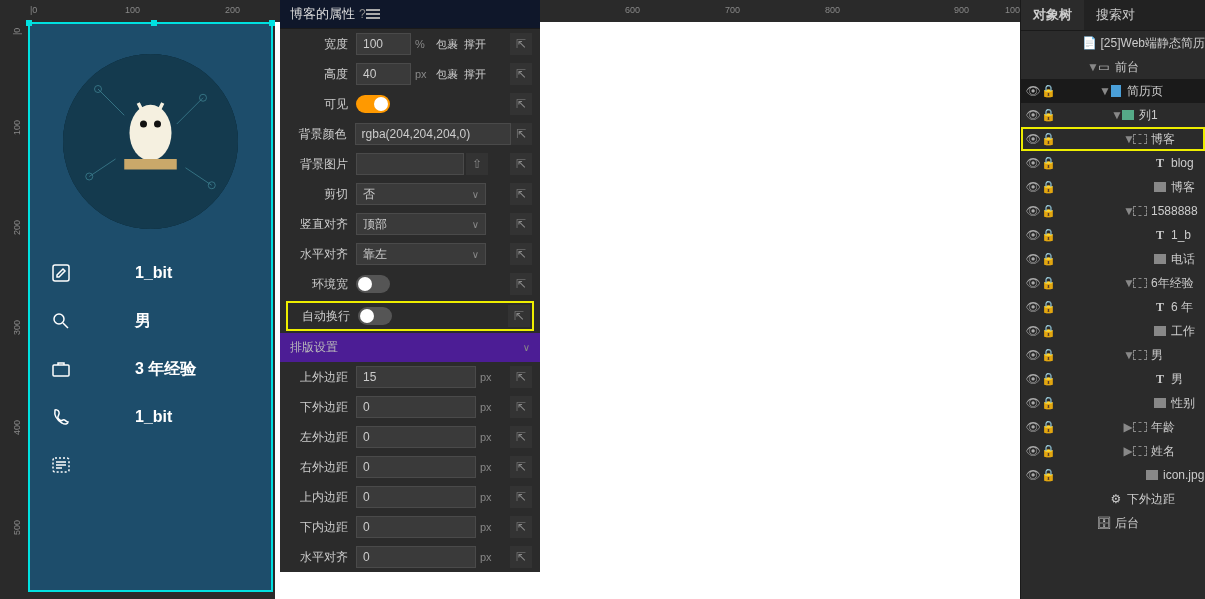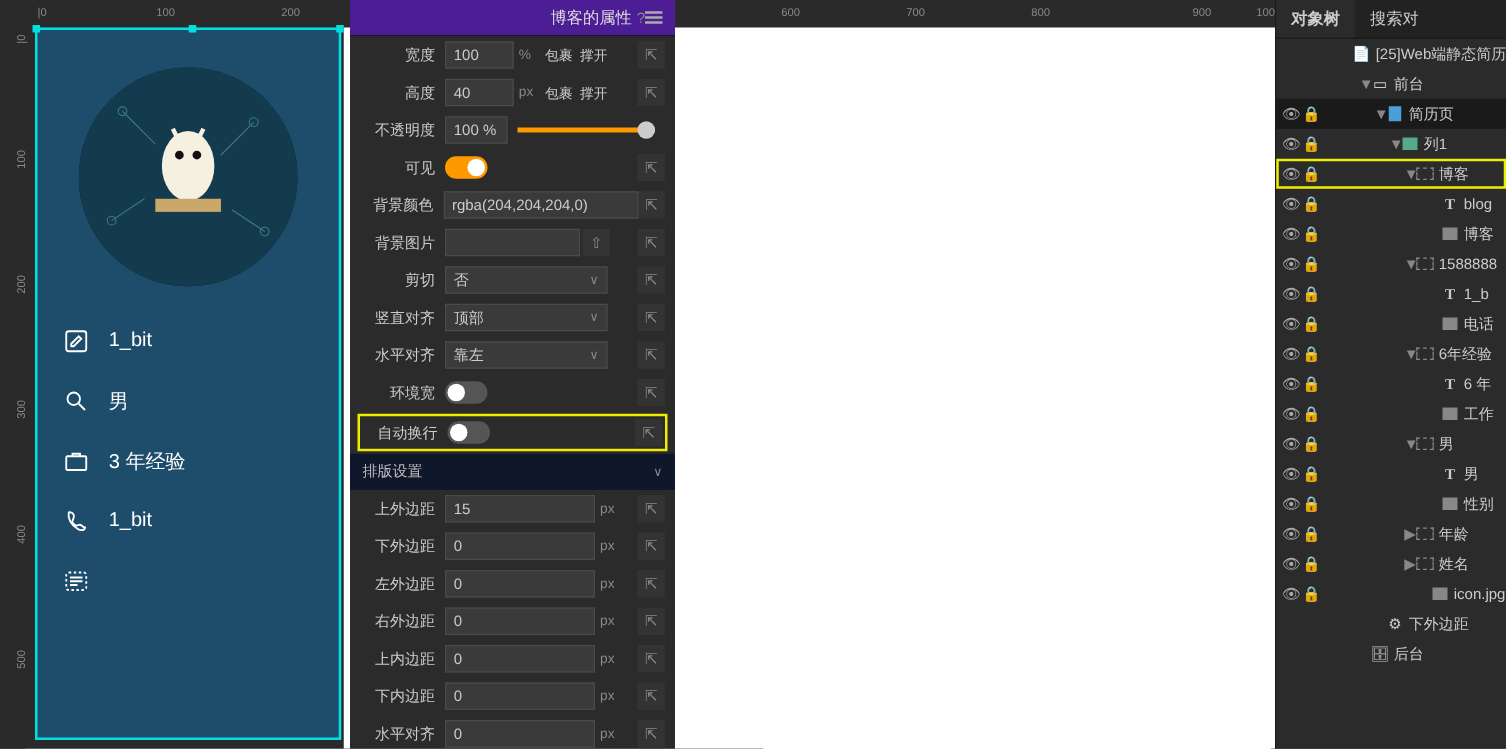"博客的属性 ?" .panel-header { background: #4c1d95 -> #0f172a; justify-content: flex-end -> flex-start }
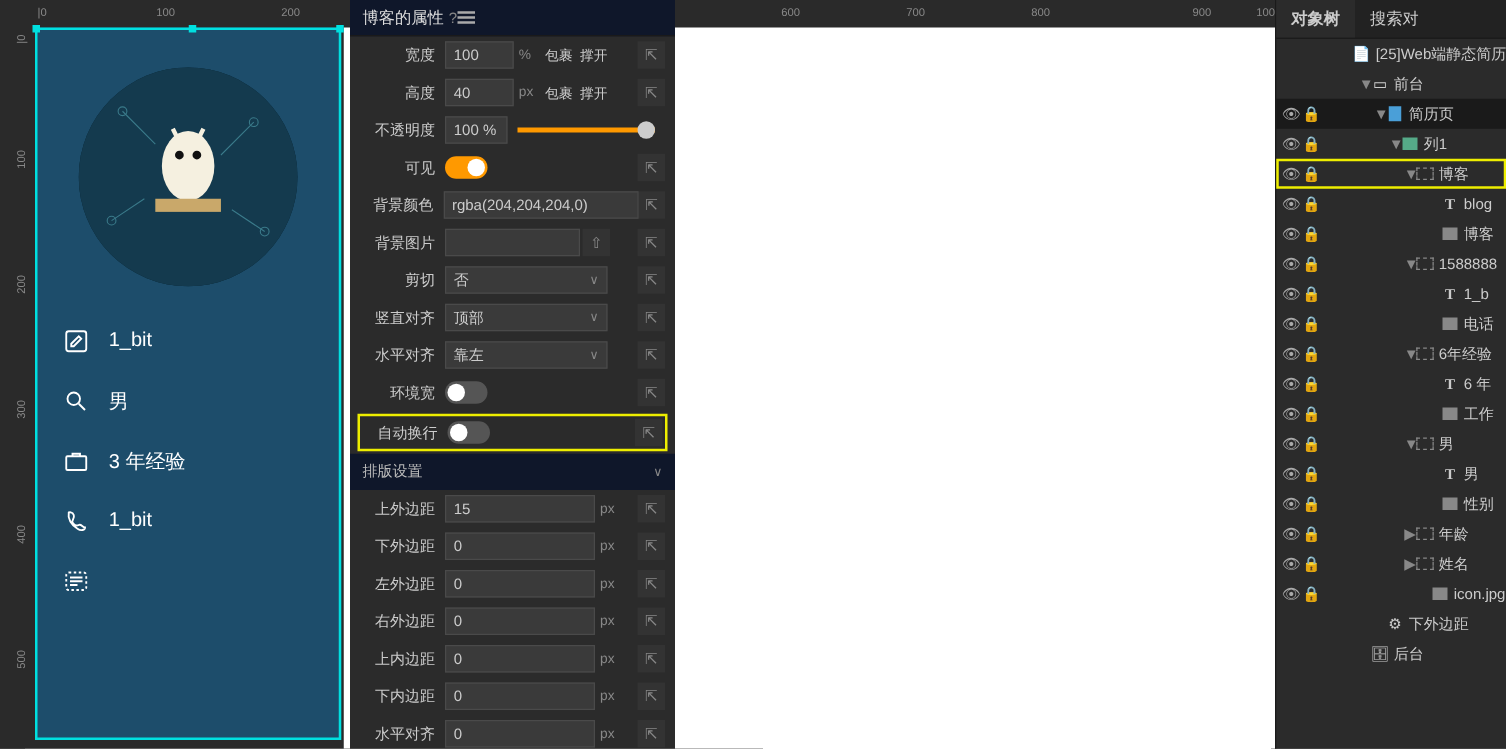"不透明度" div.prop-row { html: <div> <span>不透明度</span> <input> <div> <div></div> </div> </div> -> none }
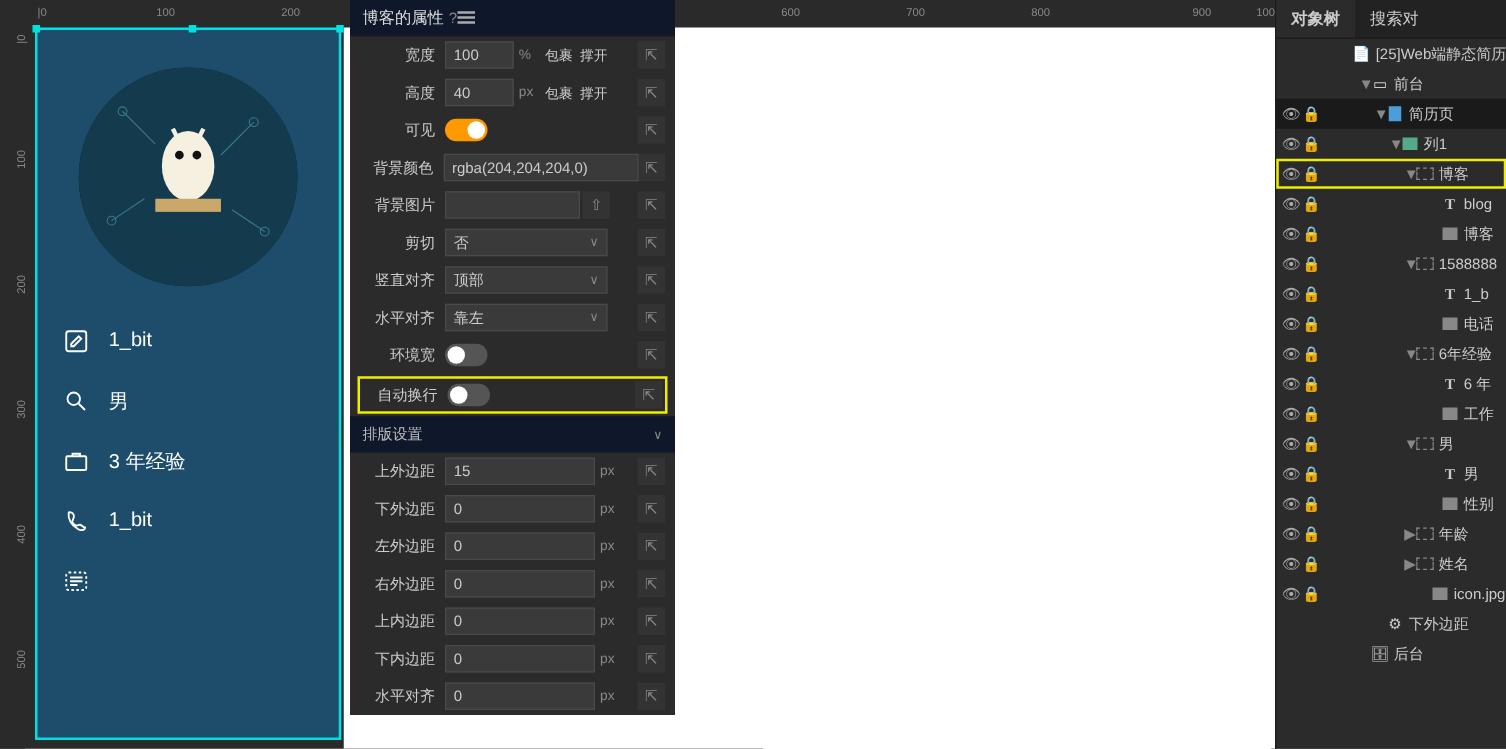"1_bit" .info-row { font-weight: normal -> bold; gap: none -> 48px }
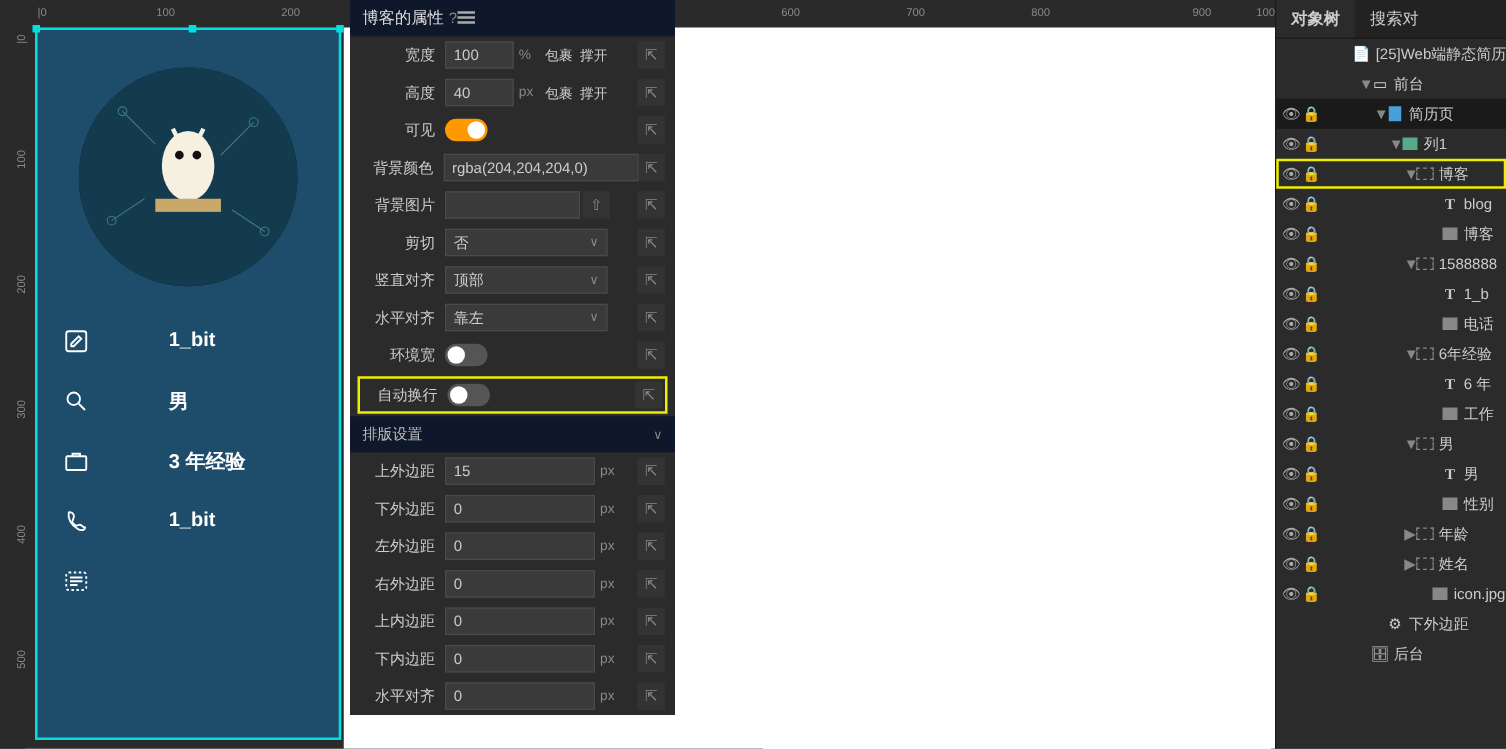"排版设置" .section-header { background: #0f172a -> #4c1d95 }
